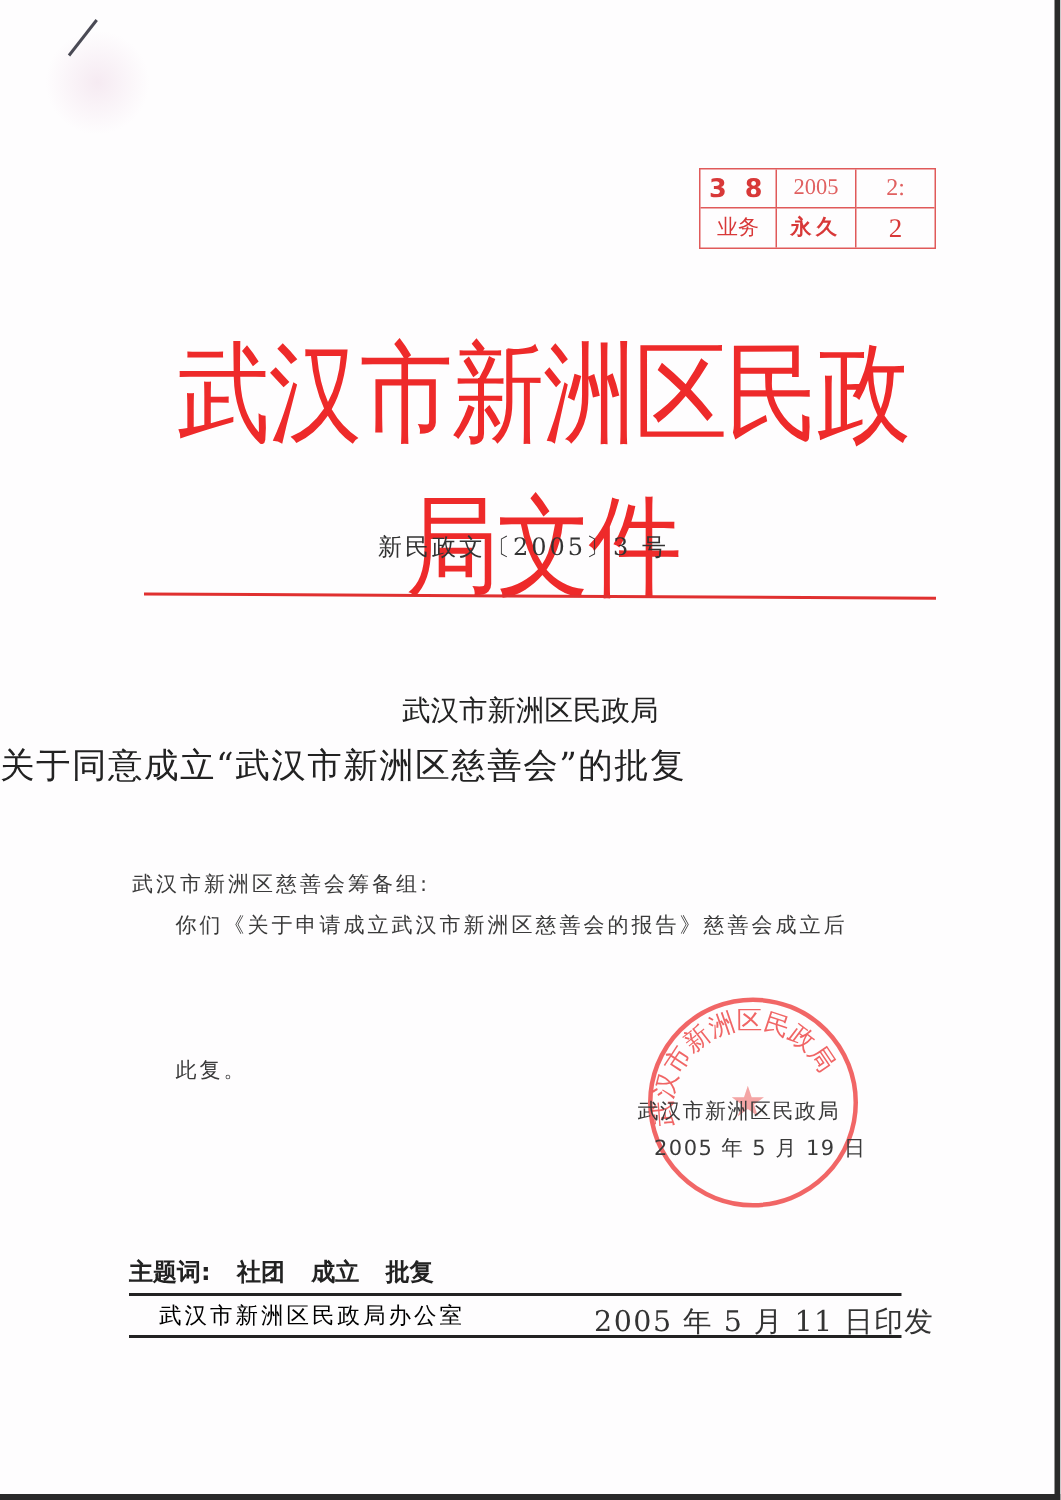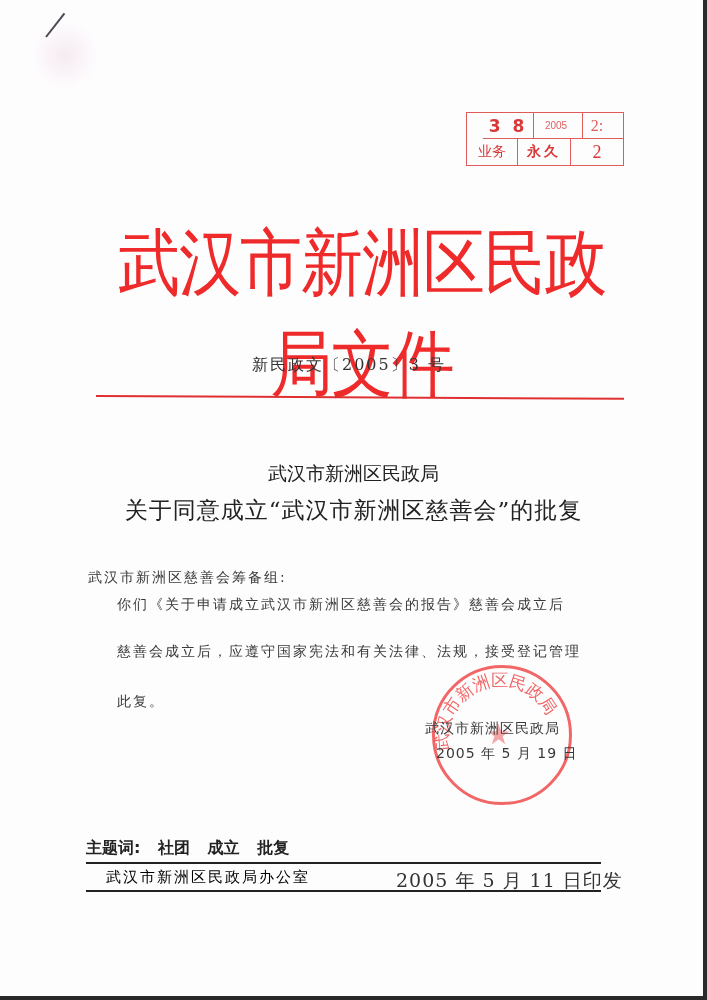"3 8" .c1 { left: 16px -> 0 }
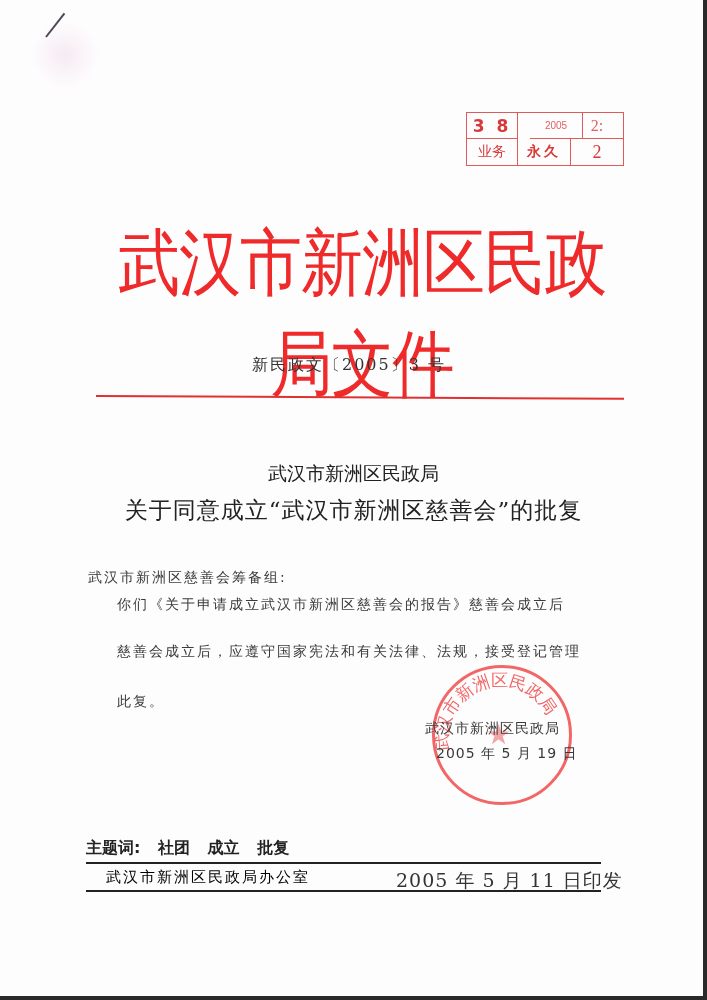"2005" .c2 { font-family: Liberation Sans, sans-serif -> Liberation Serif, serif; font-size: 10px -> 15px; margin-left: 12px -> none }
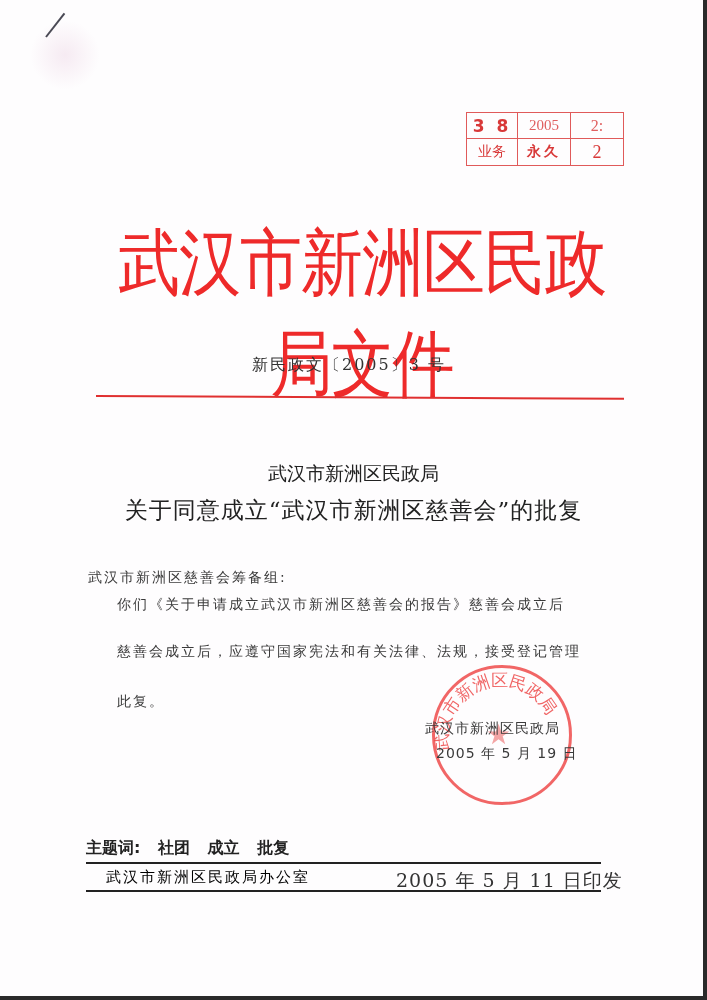"关于同意成立“武汉市新洲区慈善会”的批复" .title2 { text-align: center -> none }
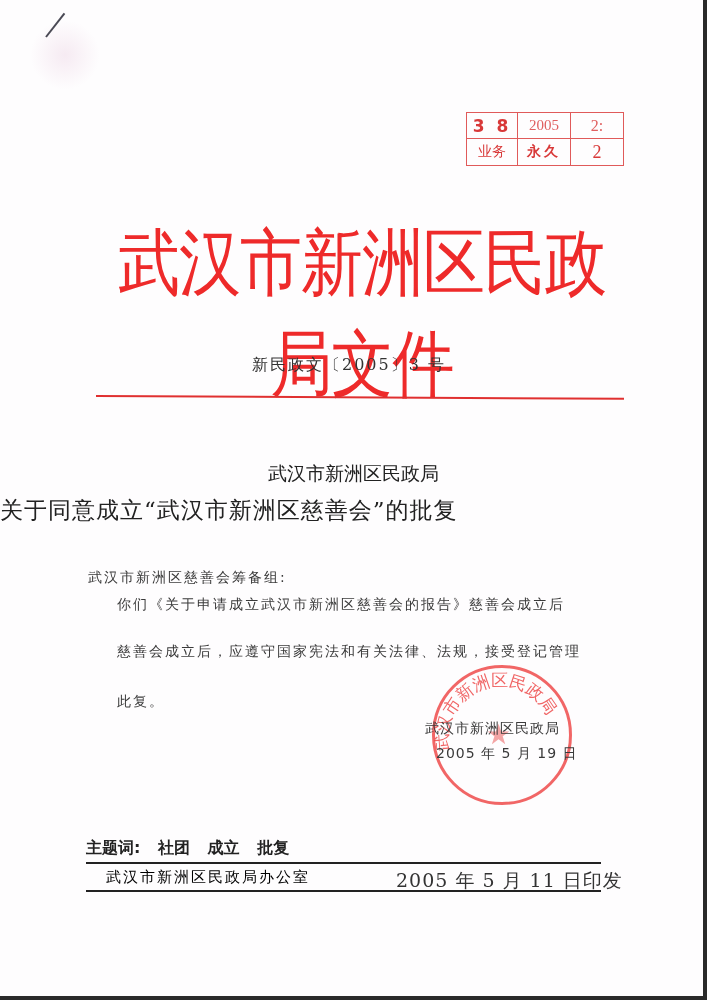"武汉市新洲区慈善会筹备组:" .body-text { margin-top: none -> 12px }
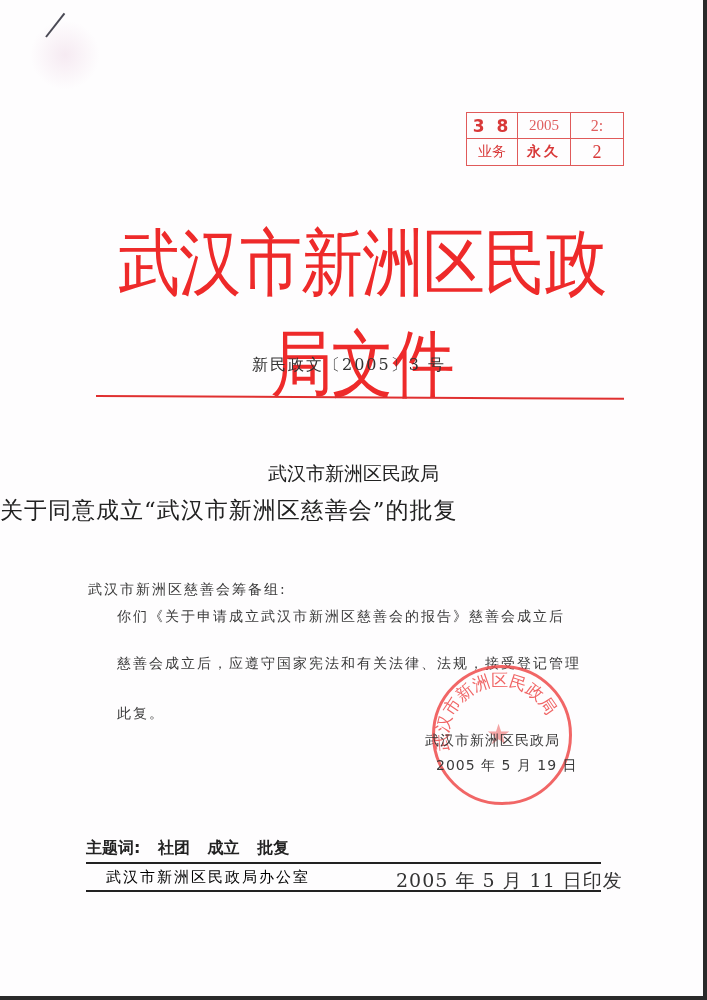"慈善会成立后，应遵守国家宪法和有关法律、法规，接受登记管理" div.body-text { html: <div>慈善会成立后，应遵守国家宪法和有关法律、法规，接受登记管理</div> -> none }
